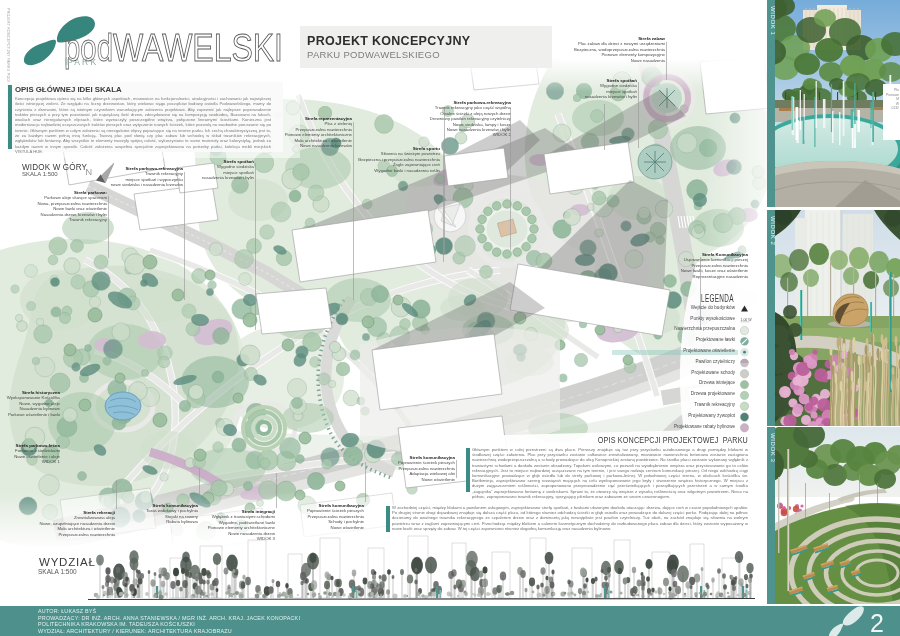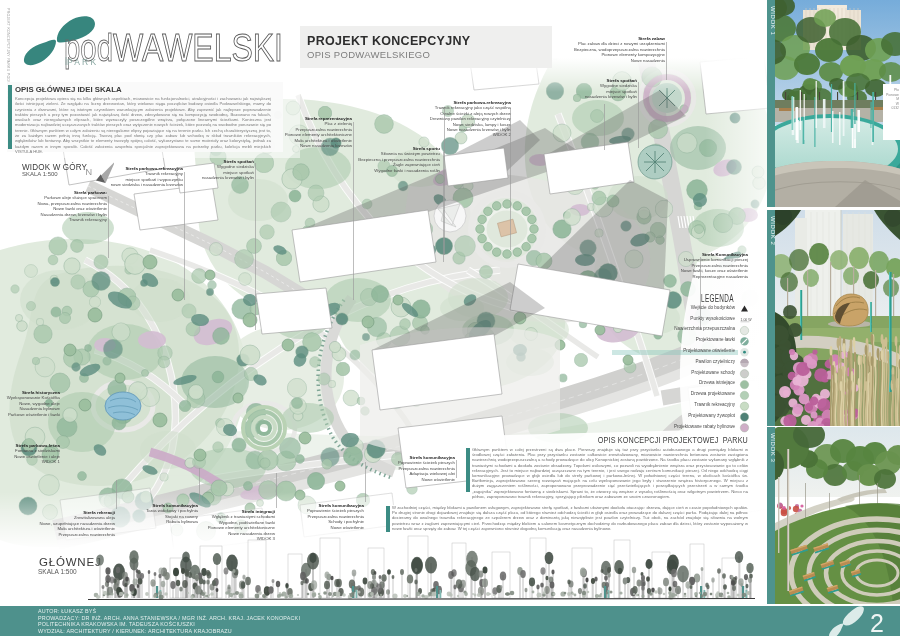"OPIS PODWAWELSKIEGO" div.abs { text: OPIS -> PARKU }
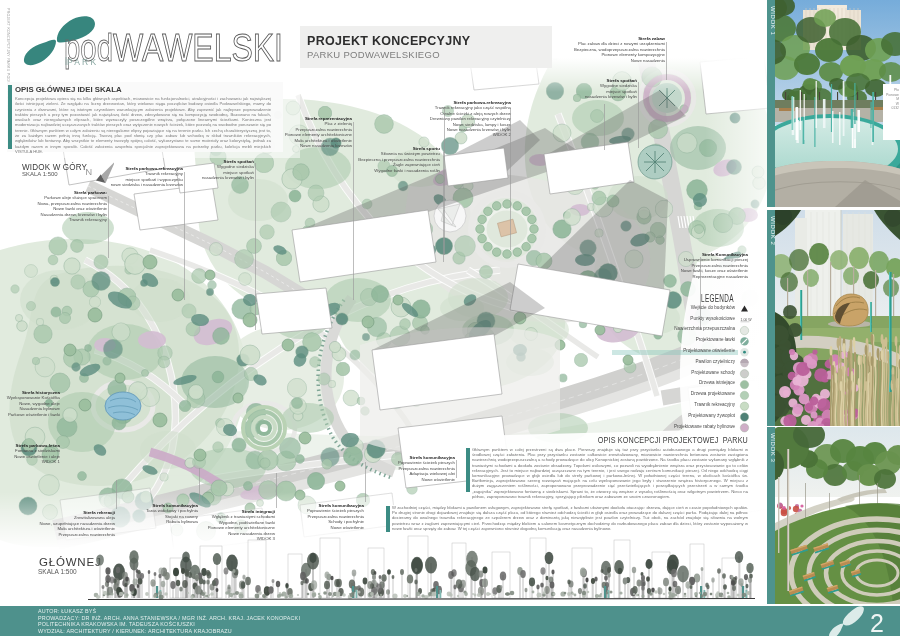"GŁÓWNEJ" div.abs { text: GŁÓWNEJ -> WYDZIAŁ }
